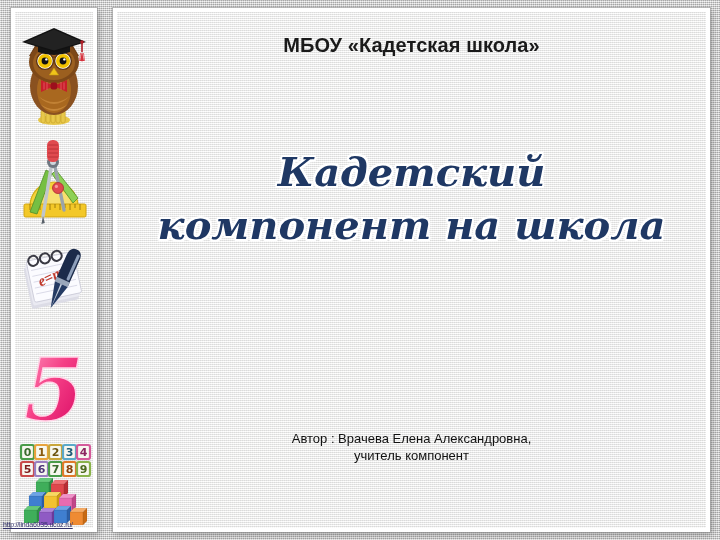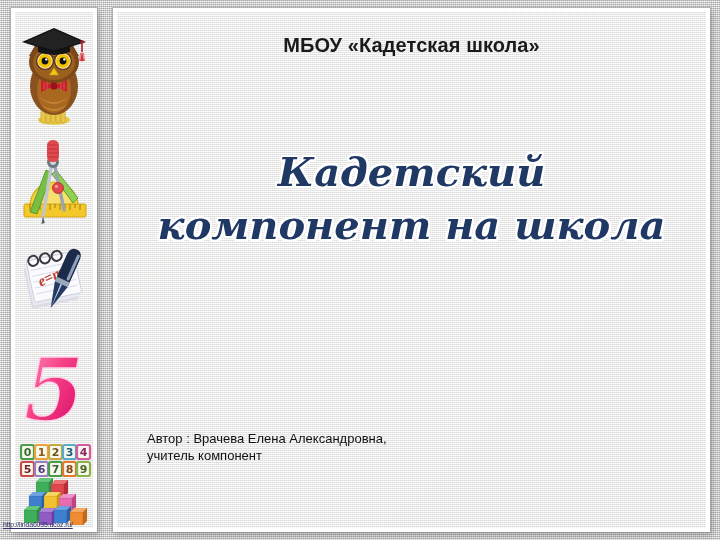"Автор : Врачева Елена Александровна," #author-block { text-align: none -> center }
